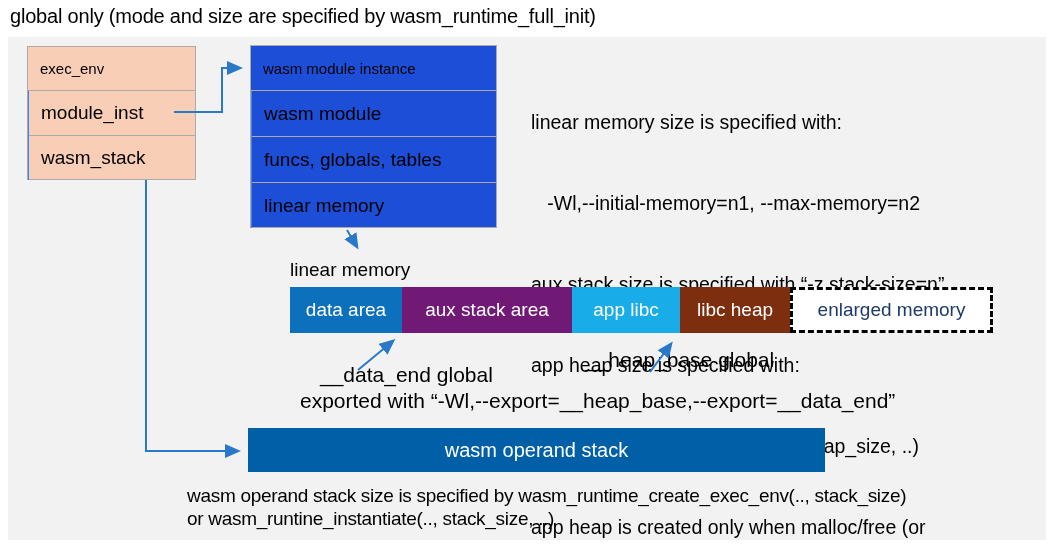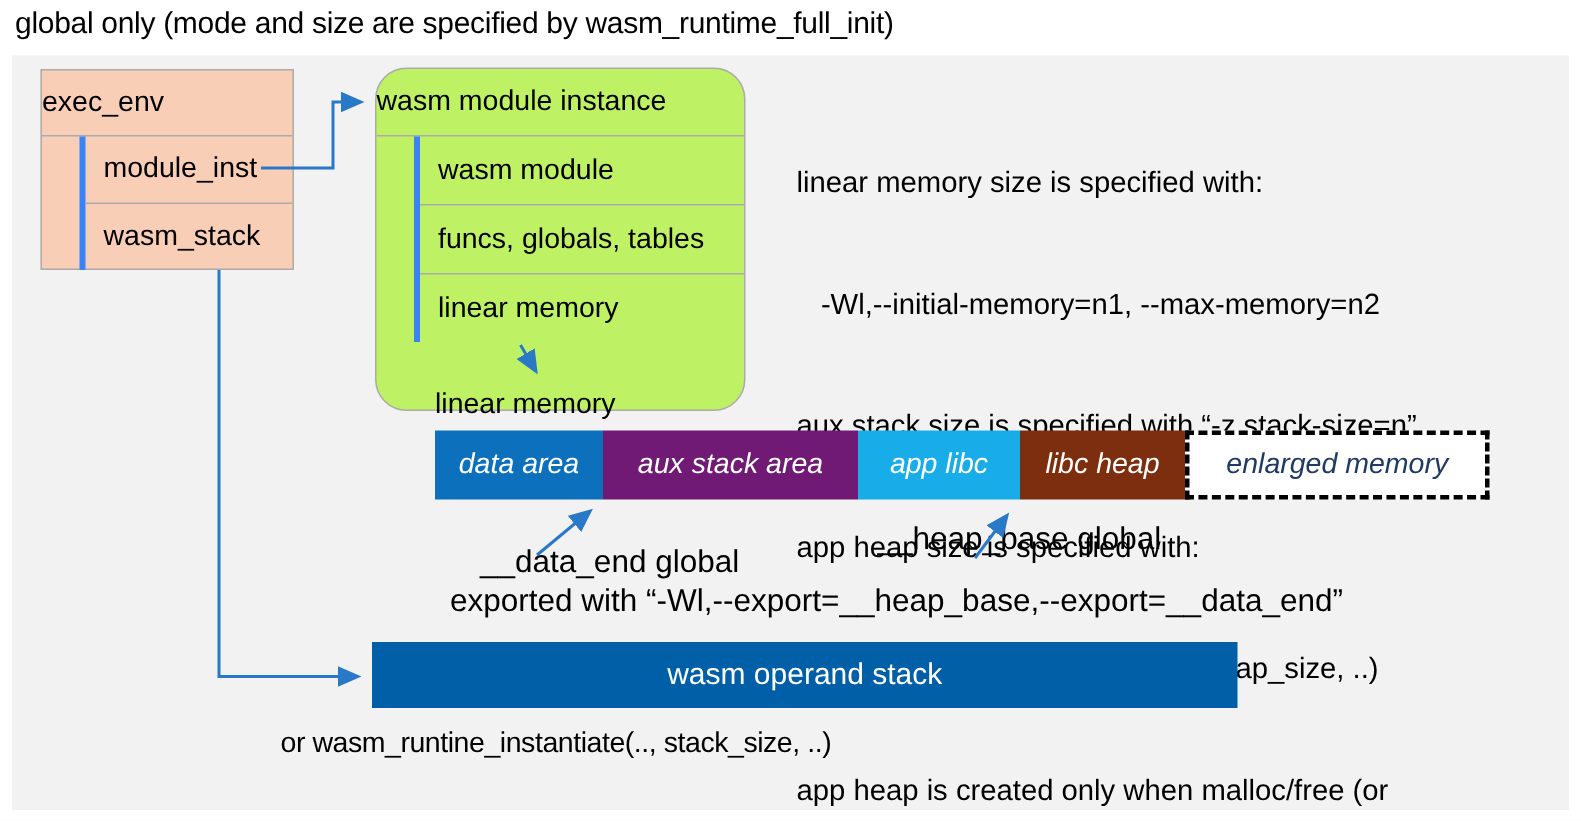"exec_env" .tree-header { font-size: 19px -> 15px; padding-left: none -> 12px }
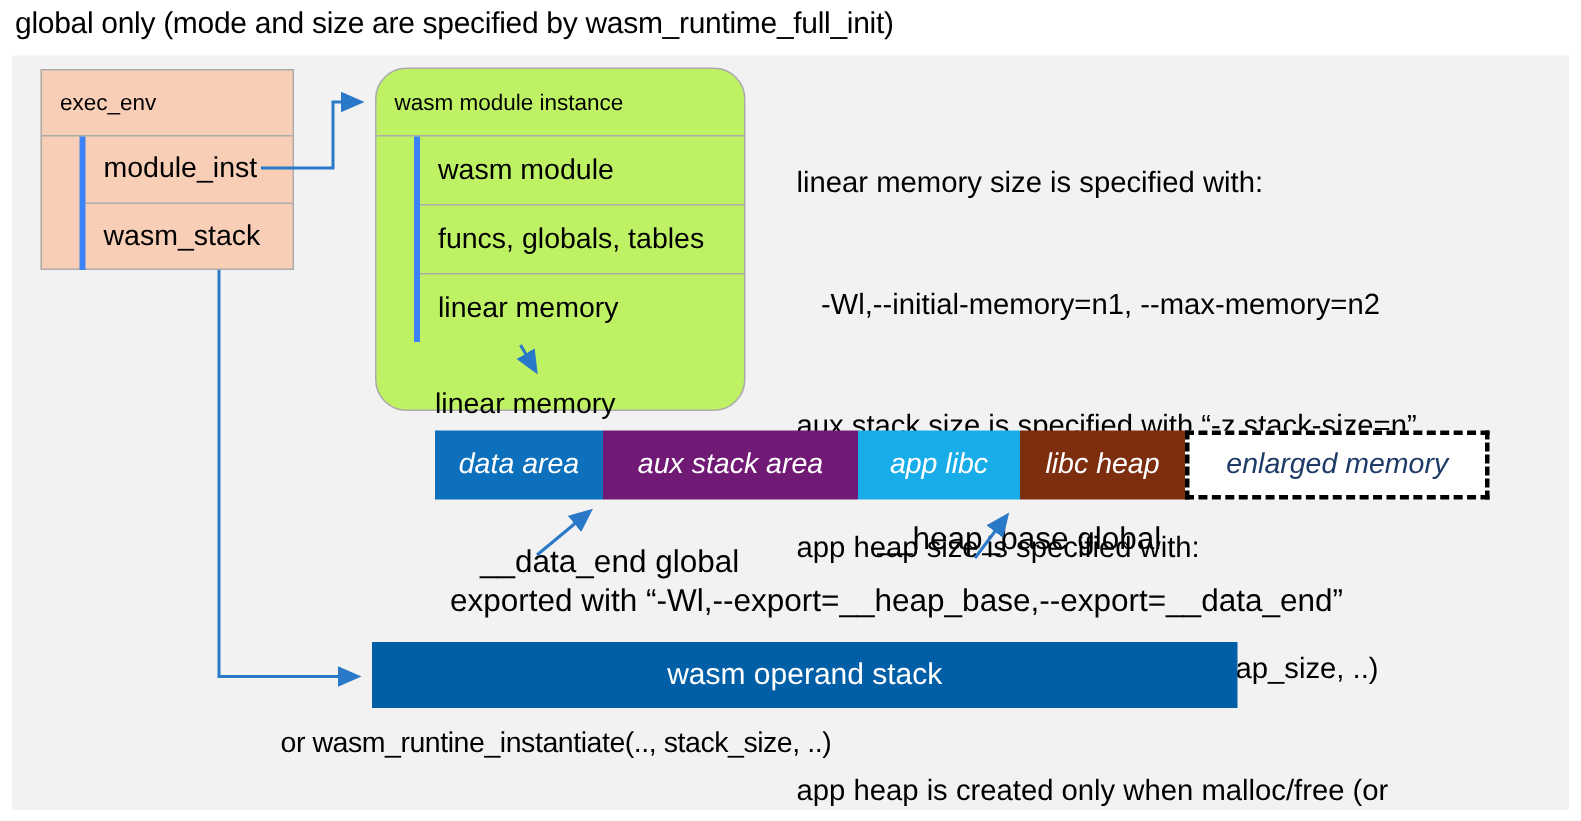"wasm module instance" .inst-box { background: #bef264 -> #1d4ed8; border-radius: 21px -> none; height: 229px -> 183px }
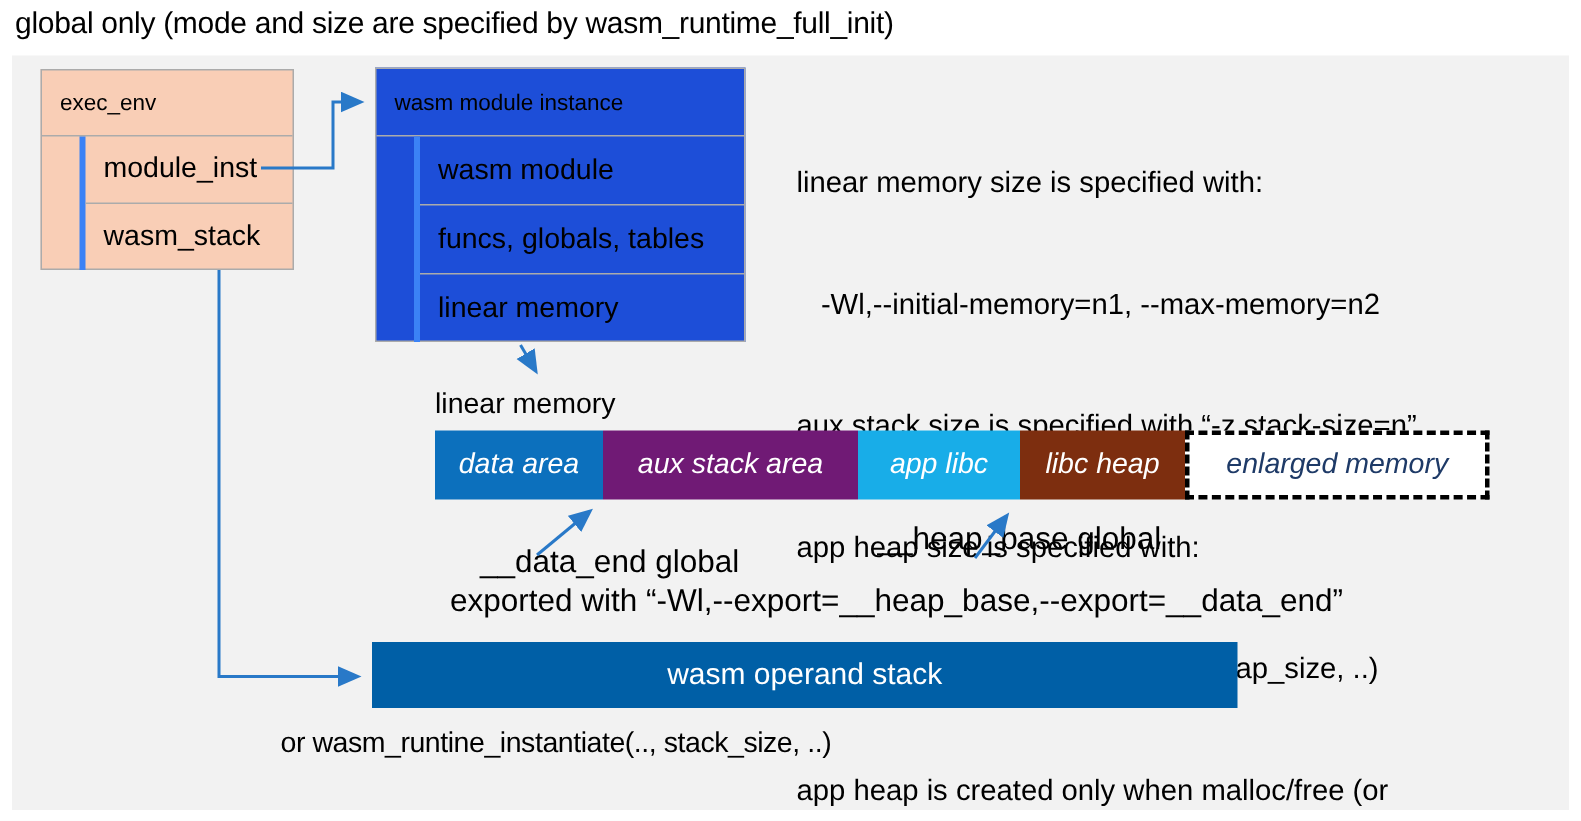"module_inst" .tree-rows { border-left: 4px solid #3b82f6 -> 1px solid #3b82f6; margin-left: 25px -> none }
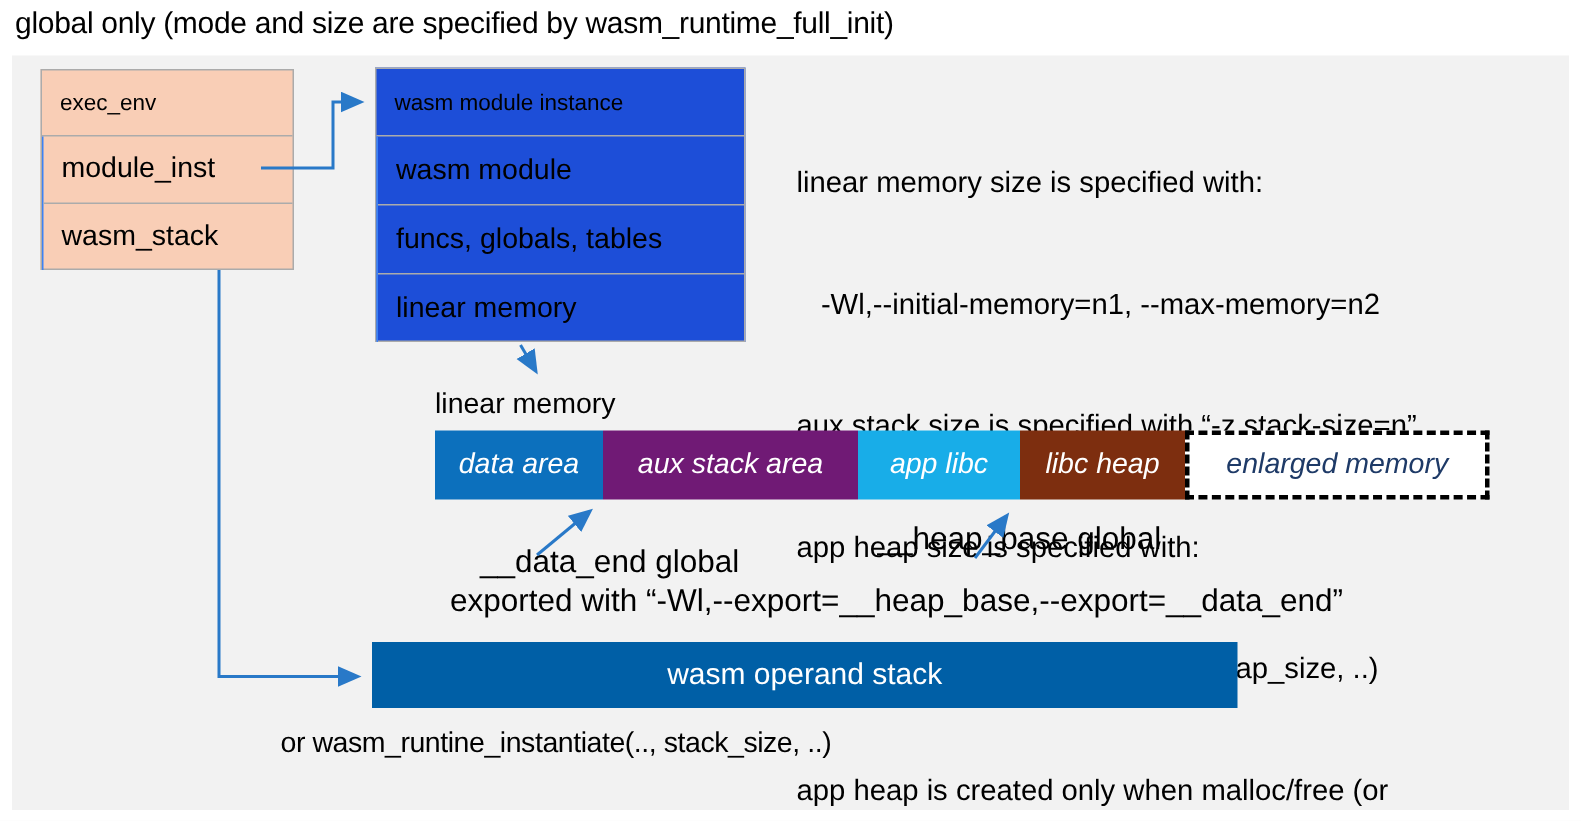"data area" .bar { font-style: italic -> none }
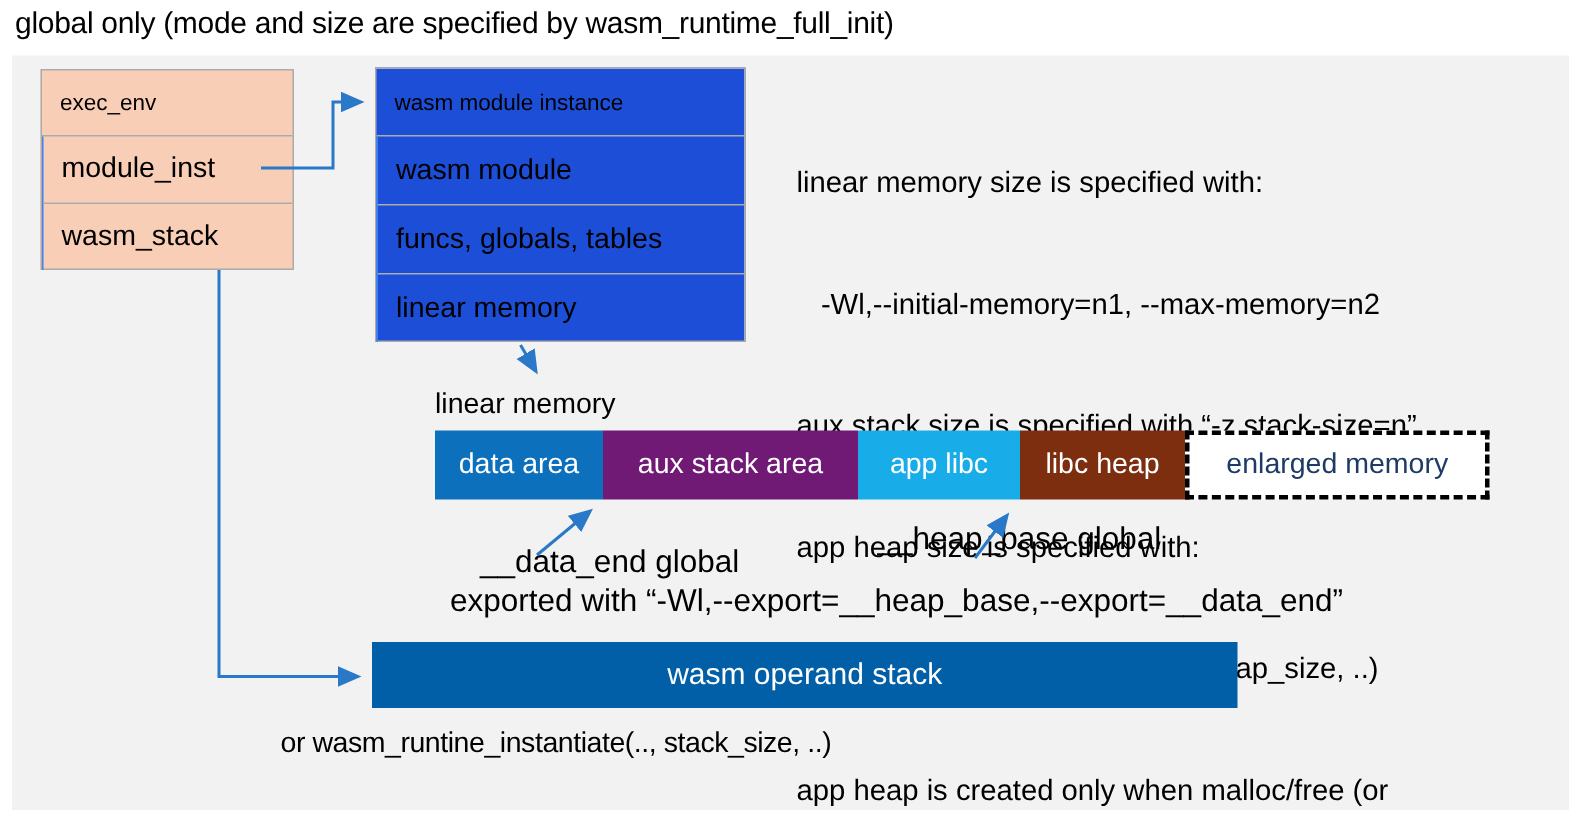"wasm operand stack size is" div { html: none -> <div>wasm operand stack size is specified by wasm_runtime_create_exec_env(.., stack_size)</div> }
